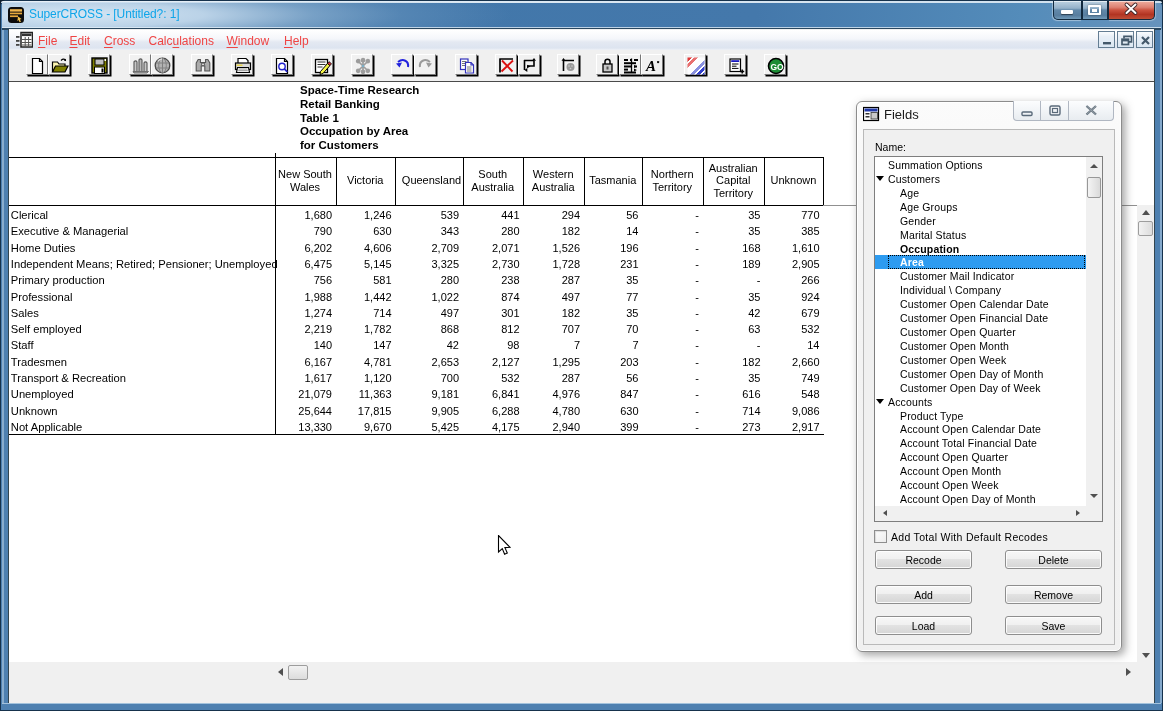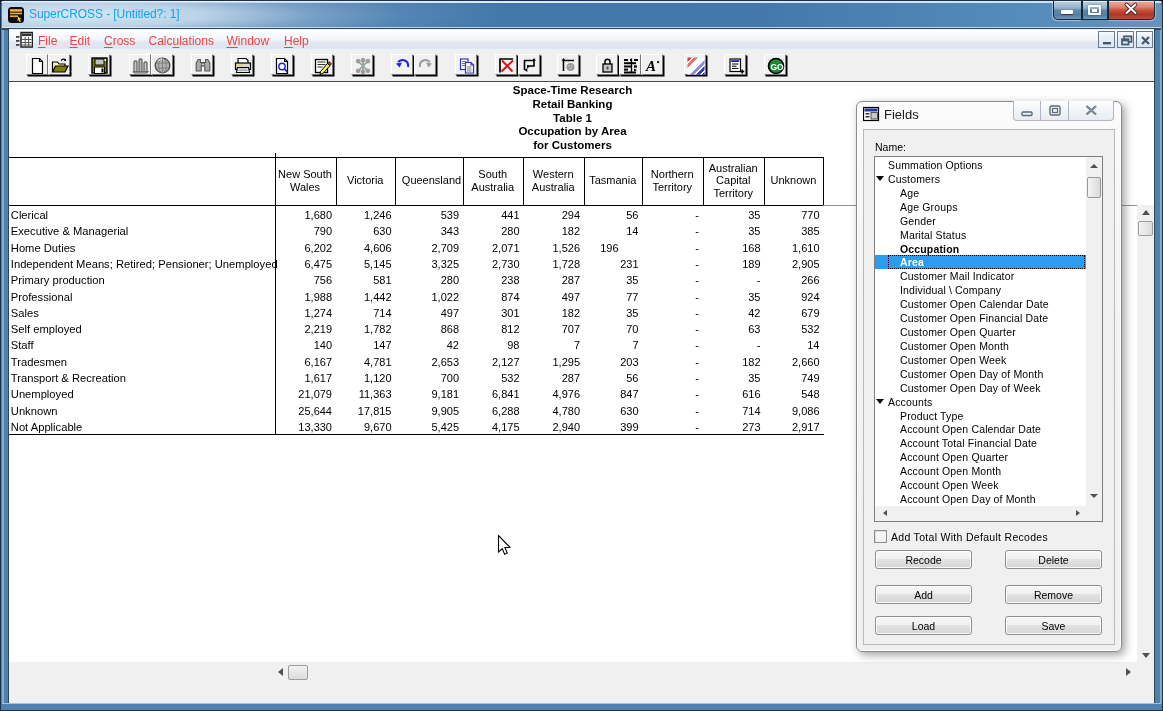"Space-Time Research" #tbltitle { text-align: center -> left }
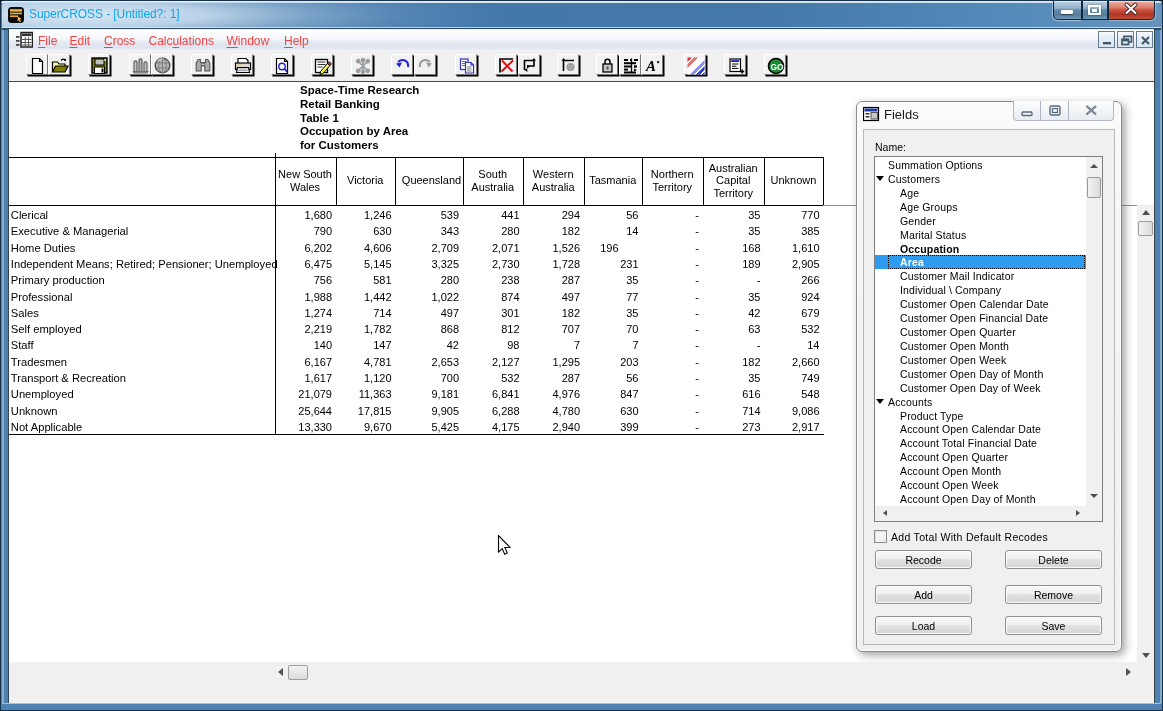"196" b.n { width: 50px -> 70px }
